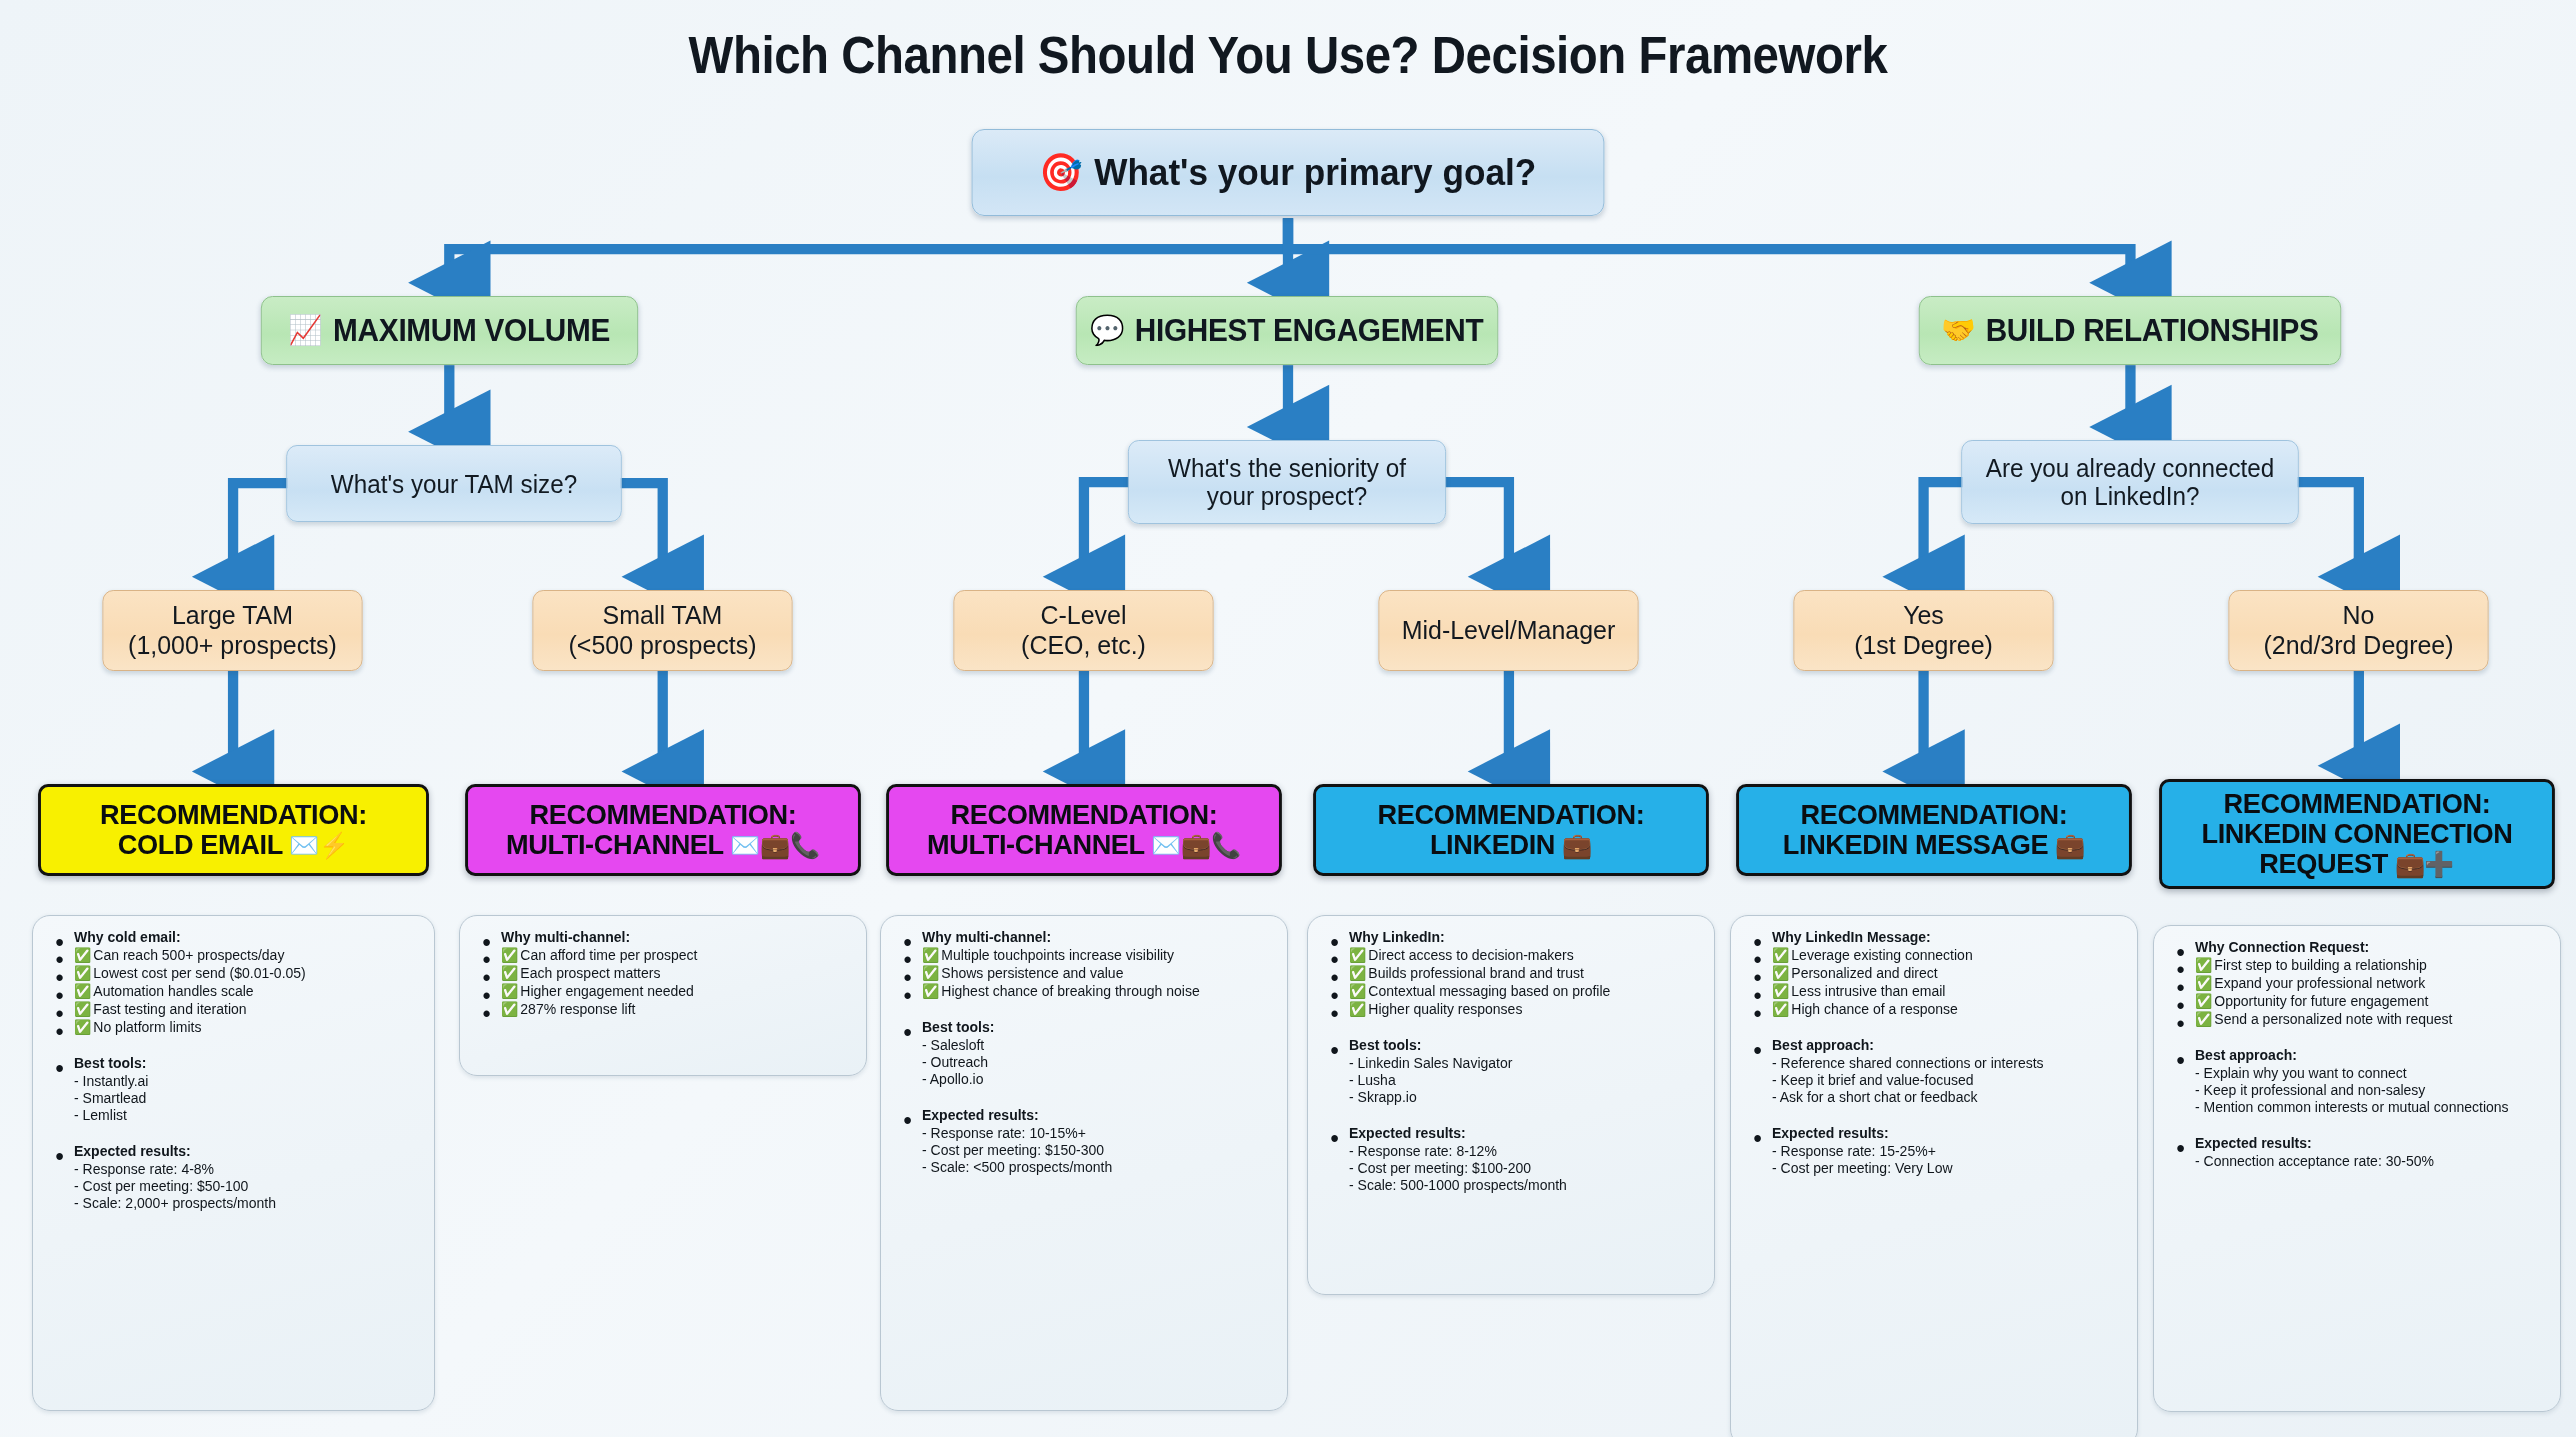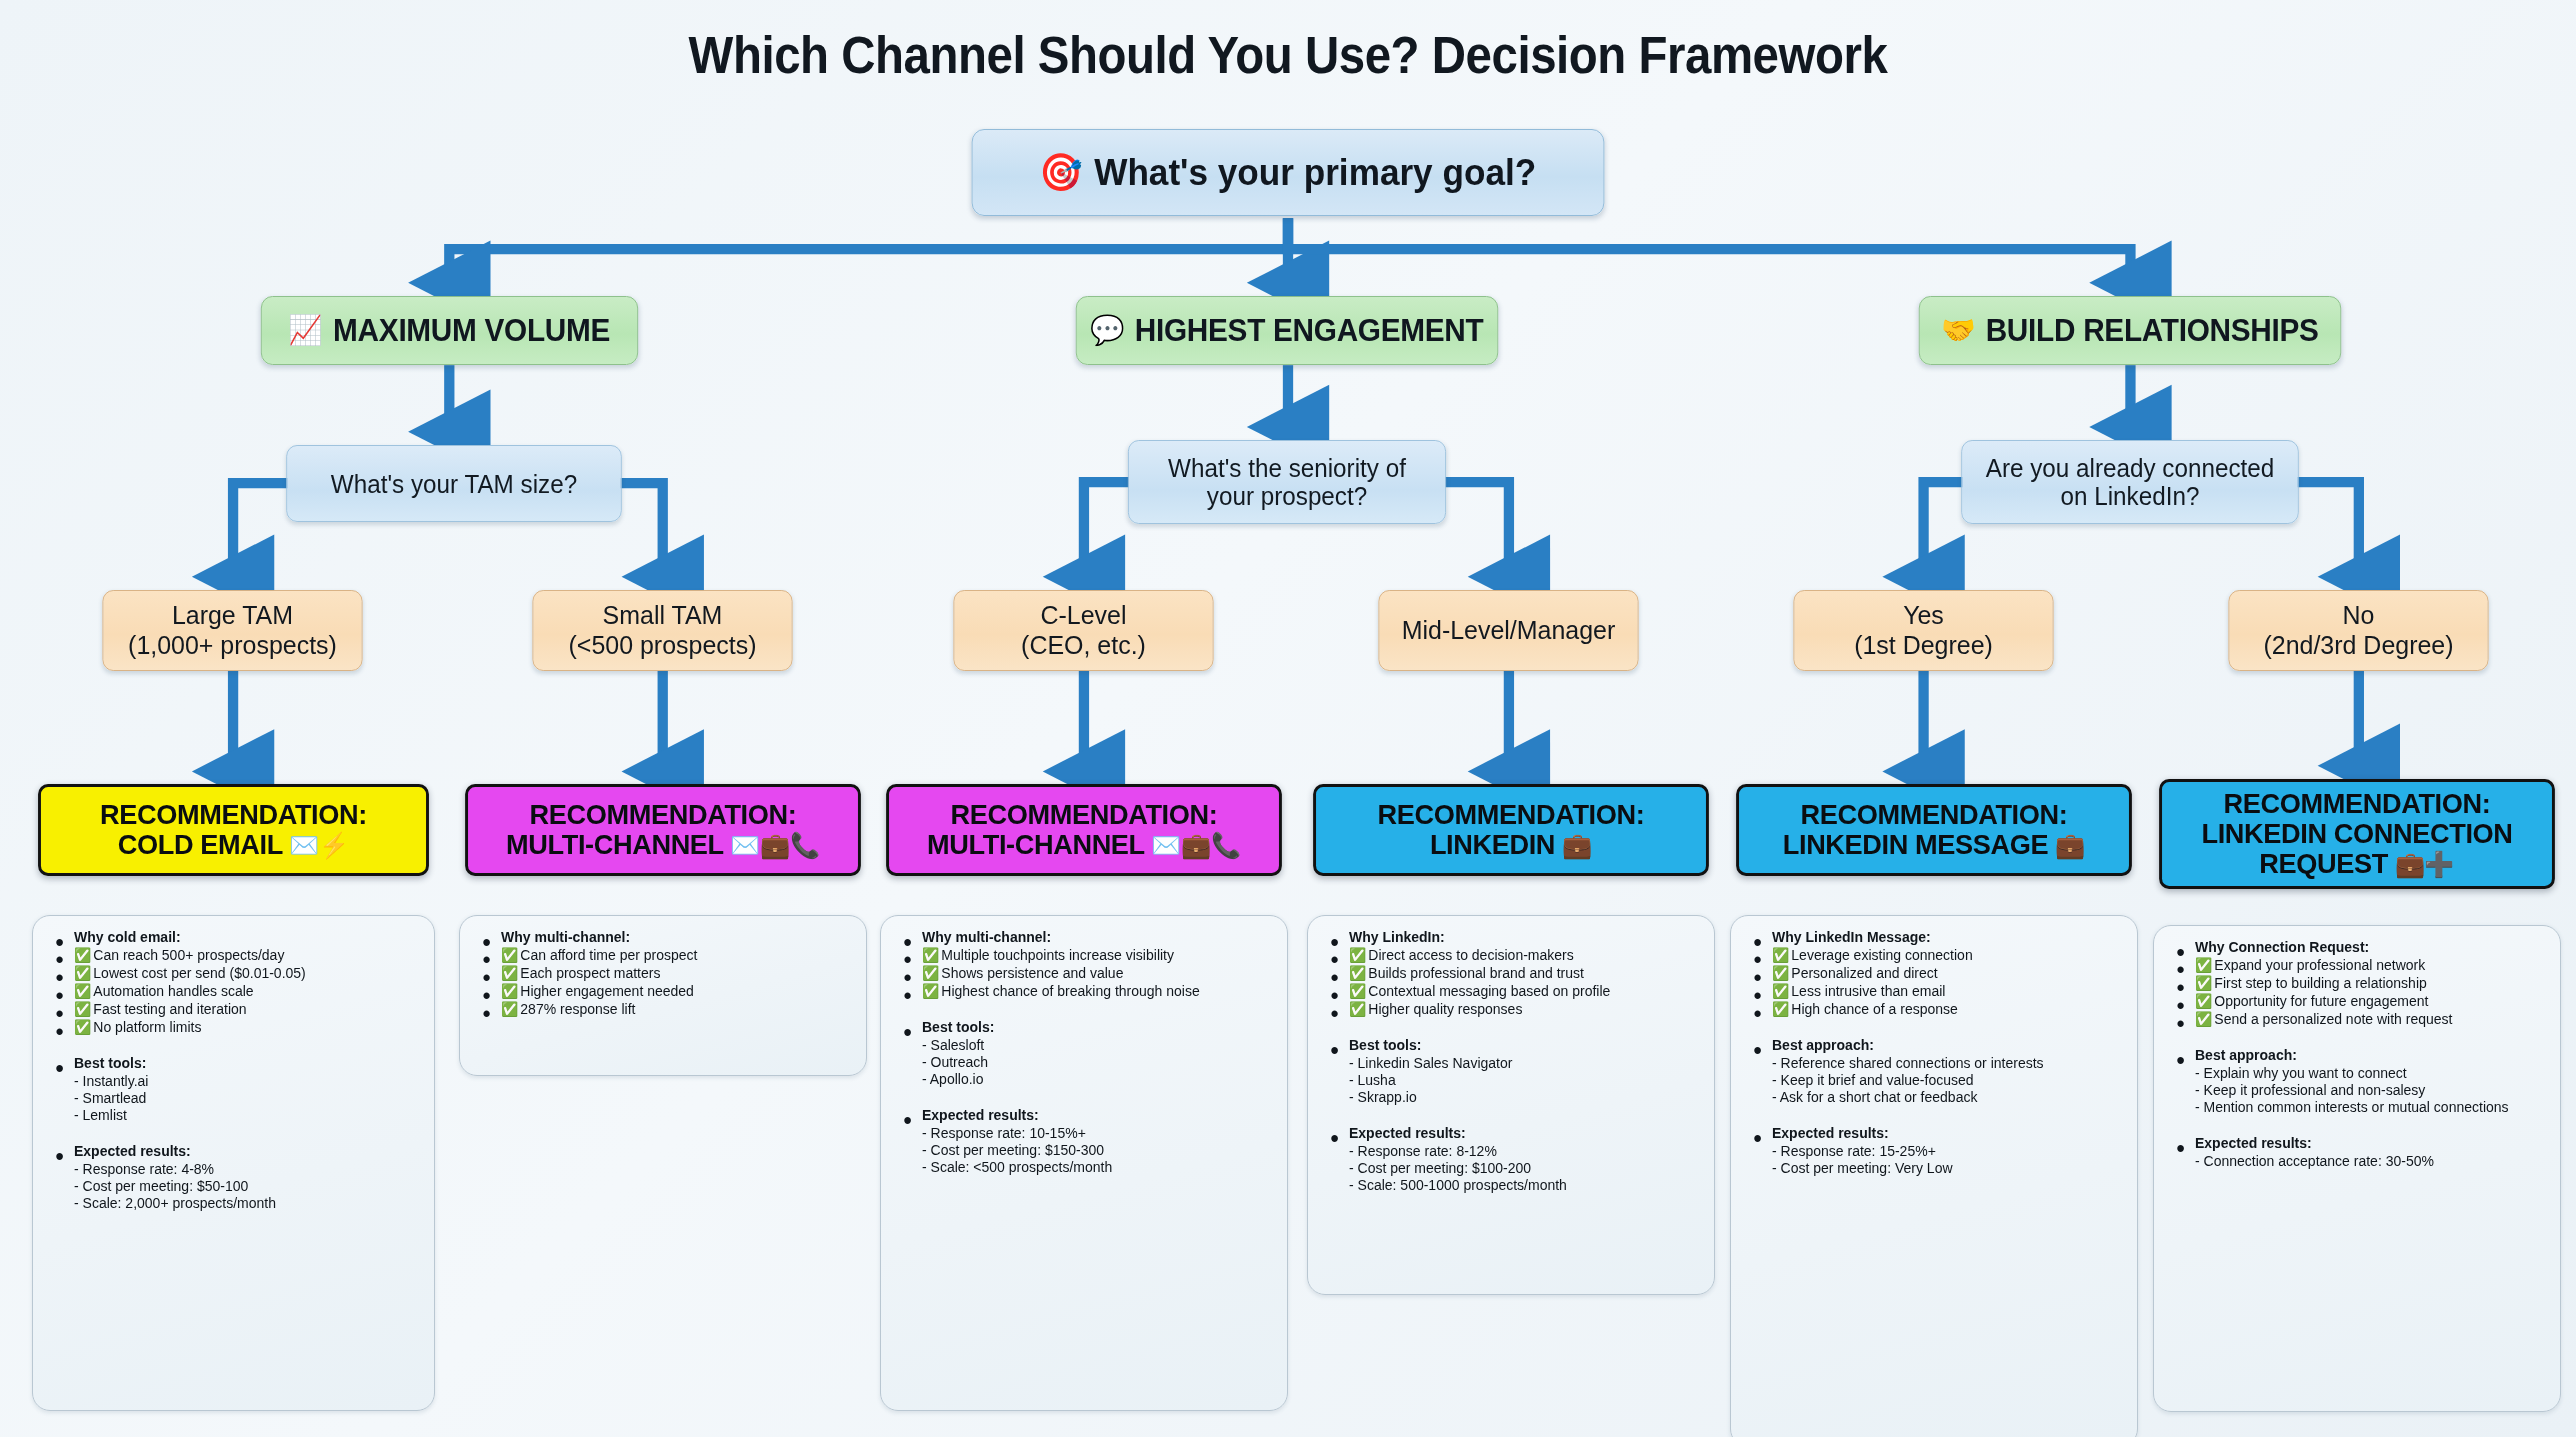"✅Expand your professional network" li { order: before "✅First step to building a" -> after "✅First step to building a" }
